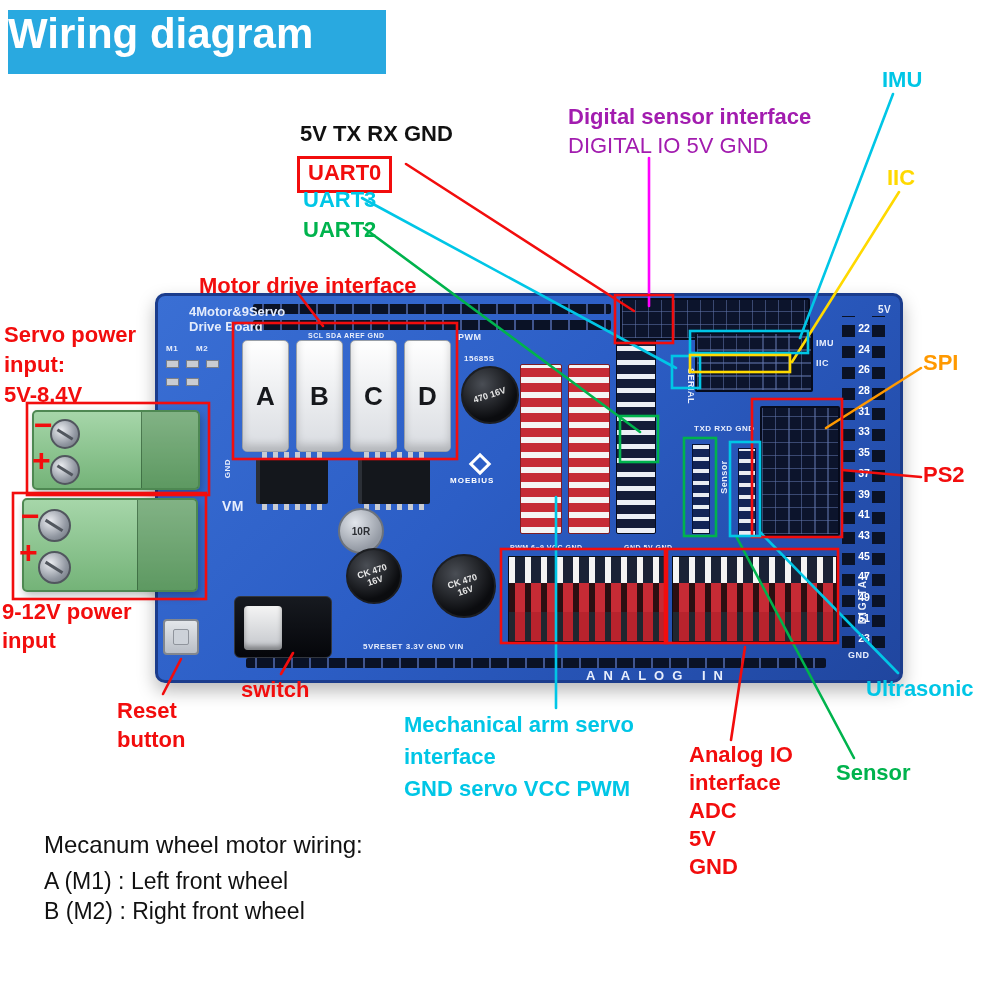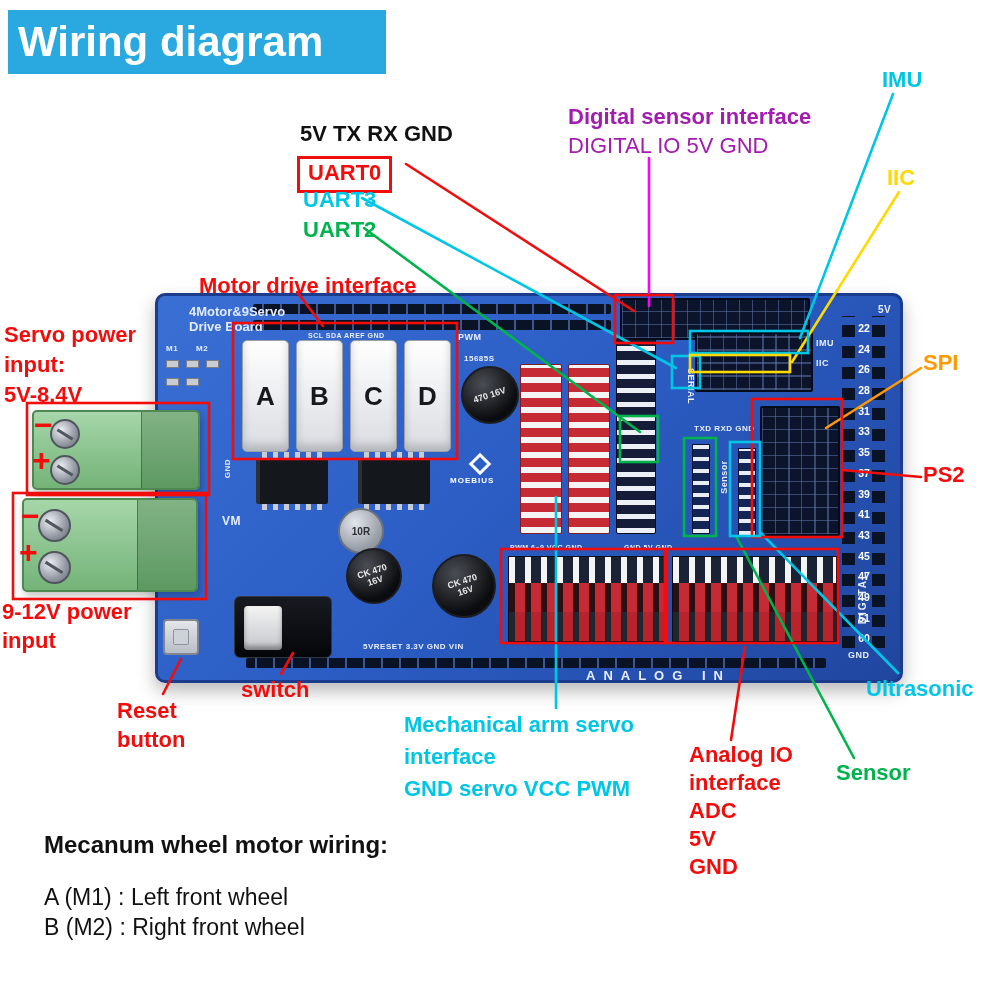"Wiring diagram" #banner { align-items: center -> flex-start; padding-left: 10px -> 0 }
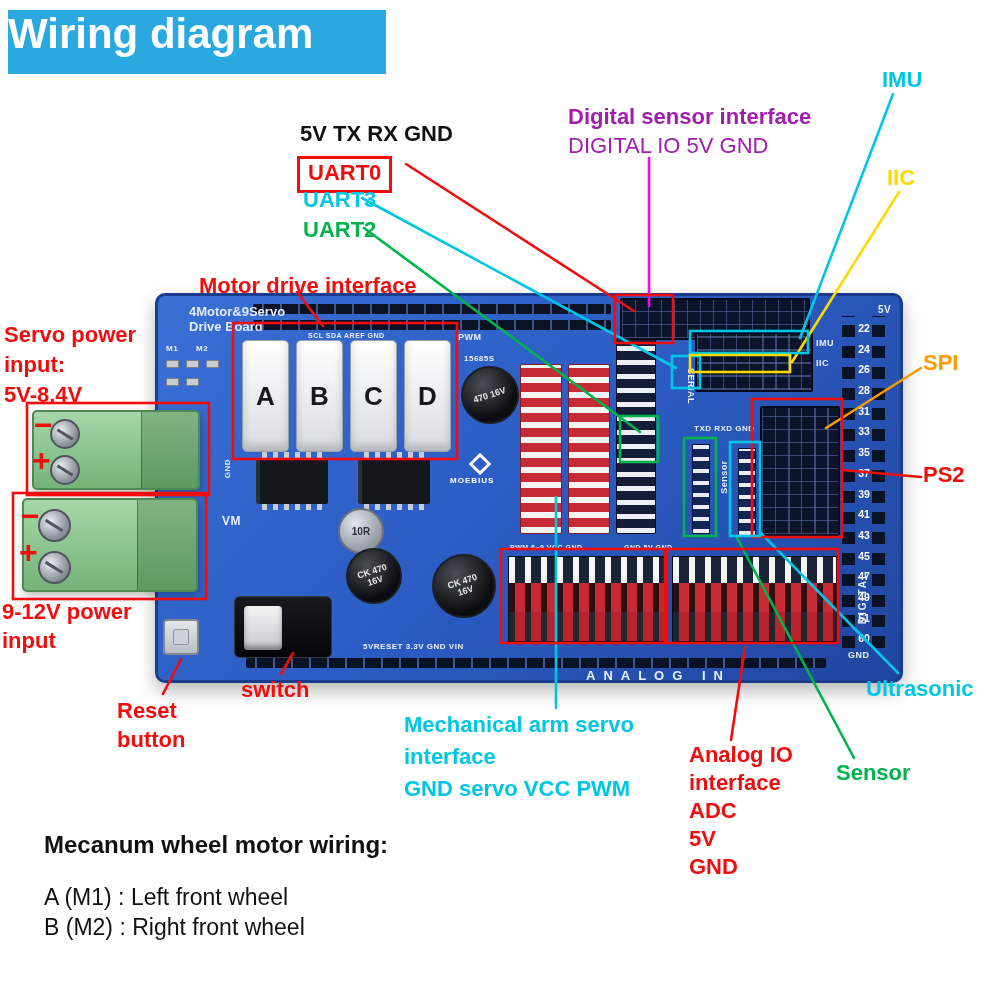"VM" div.silk { font-size: 12px -> 14px; top: 218px -> 202px }
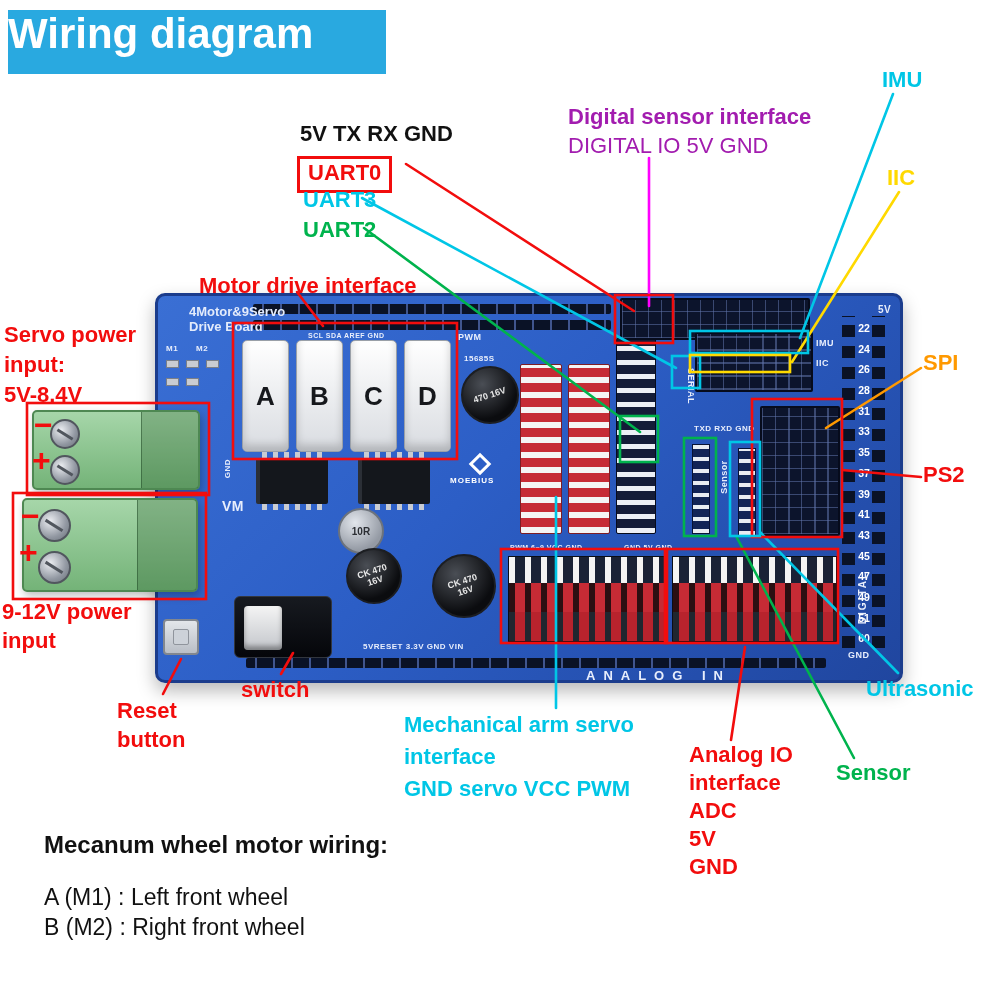"60" div.pin-num { text: 60 -> 23 }
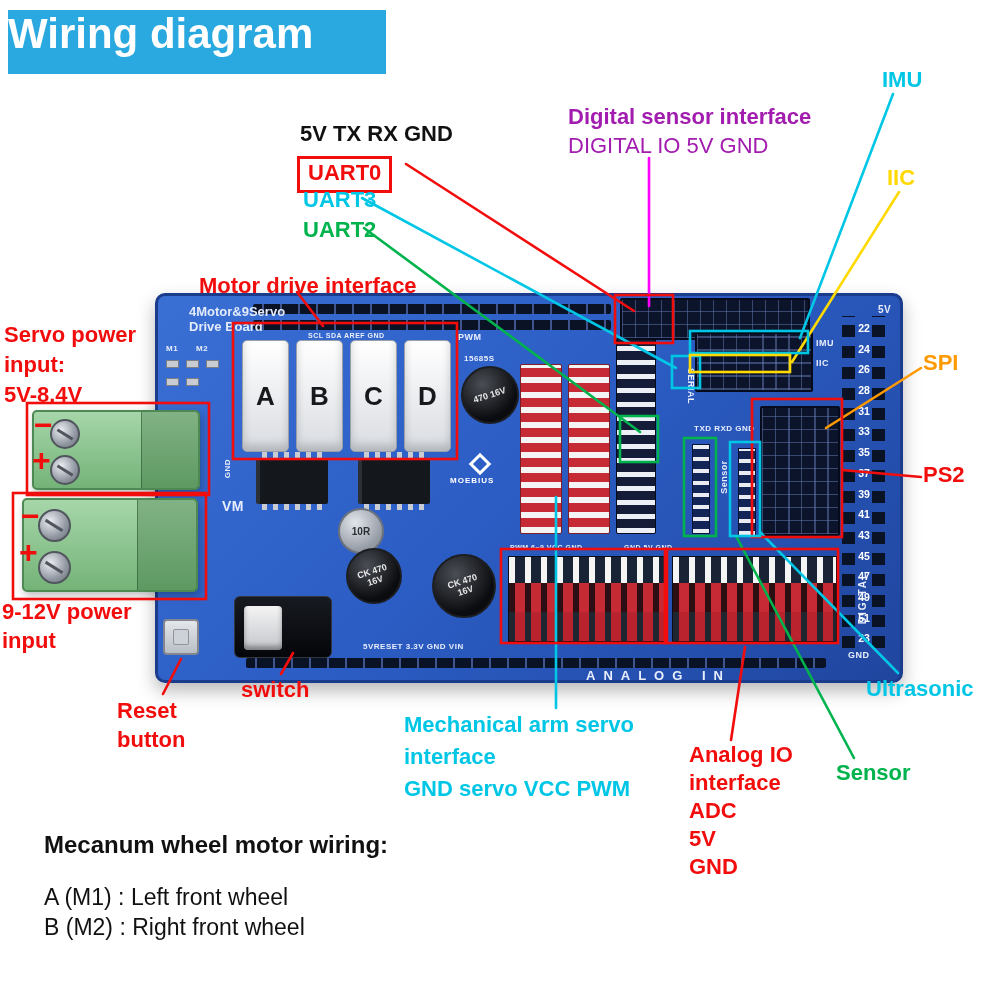"Mecanum wheel motor wiring:" #legend .legend-title { font-weight: bold -> normal; margin-bottom: 23px -> 7px }
